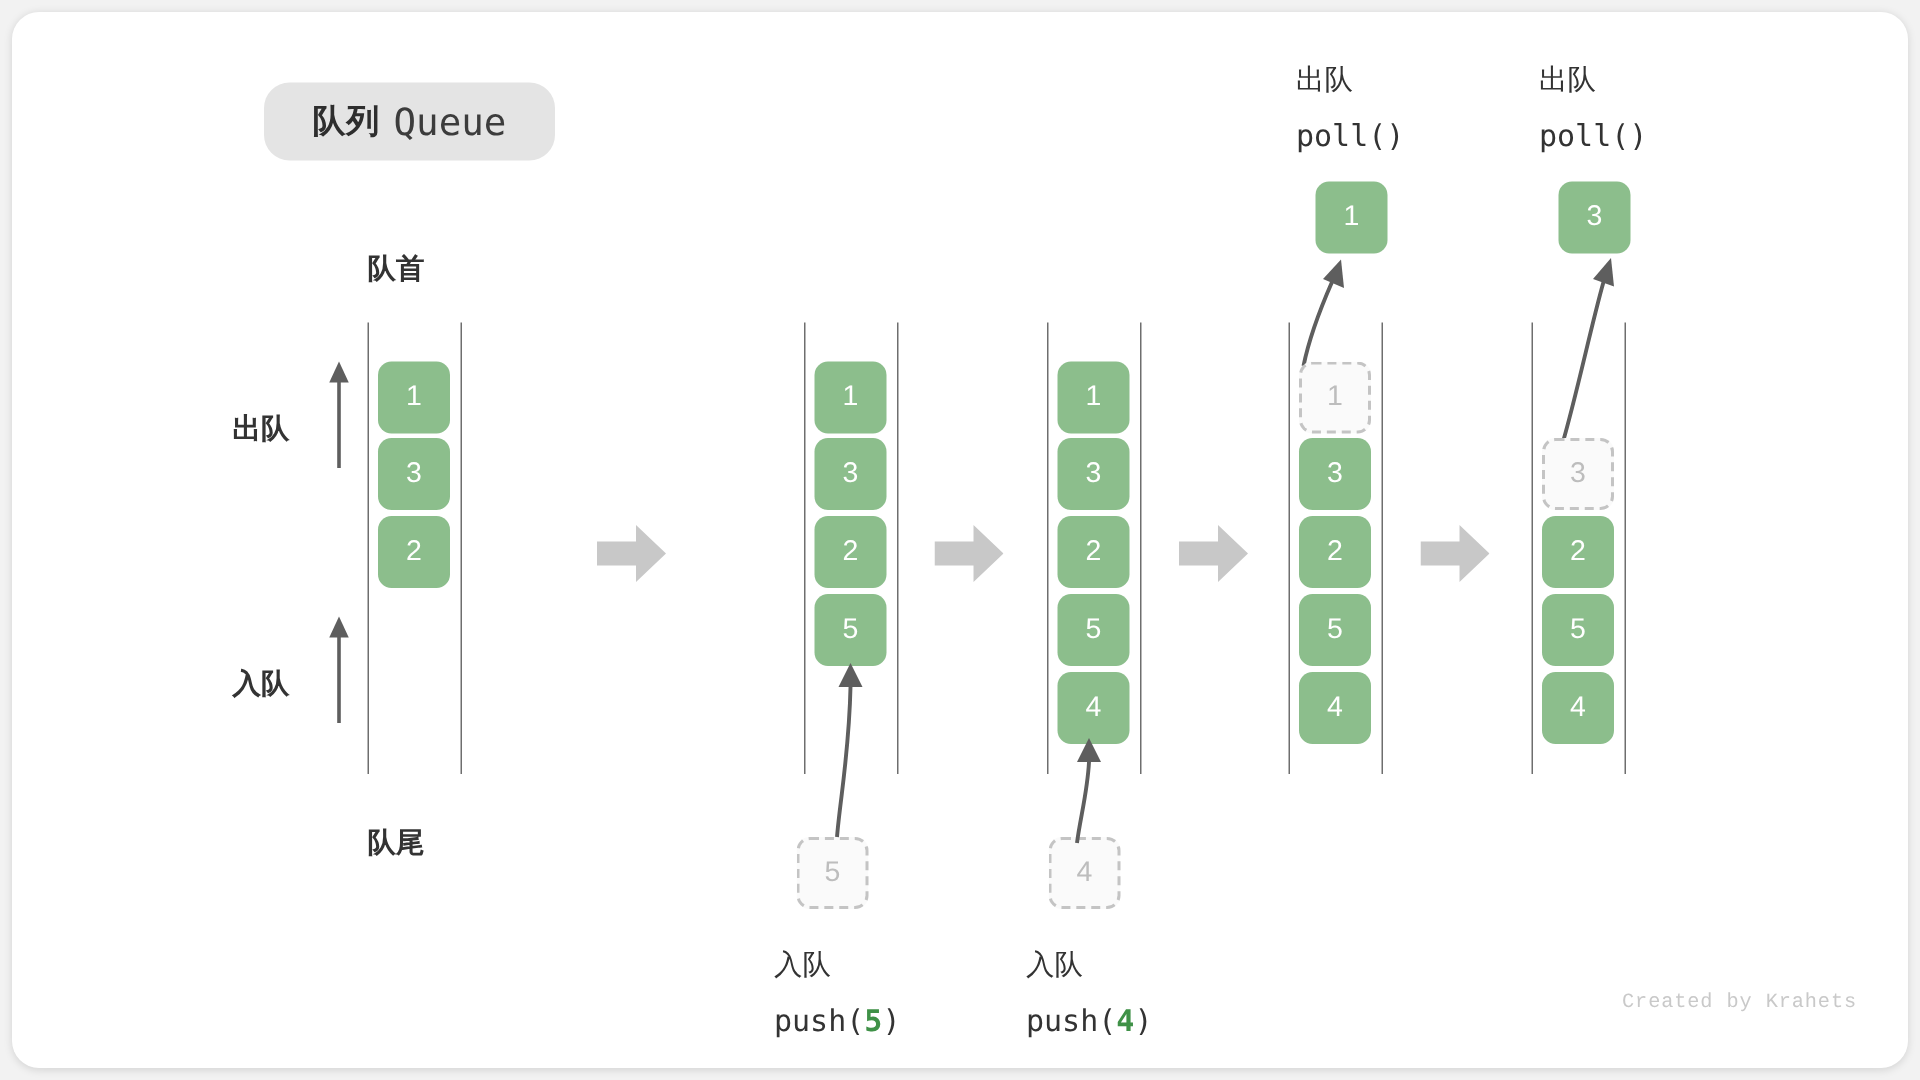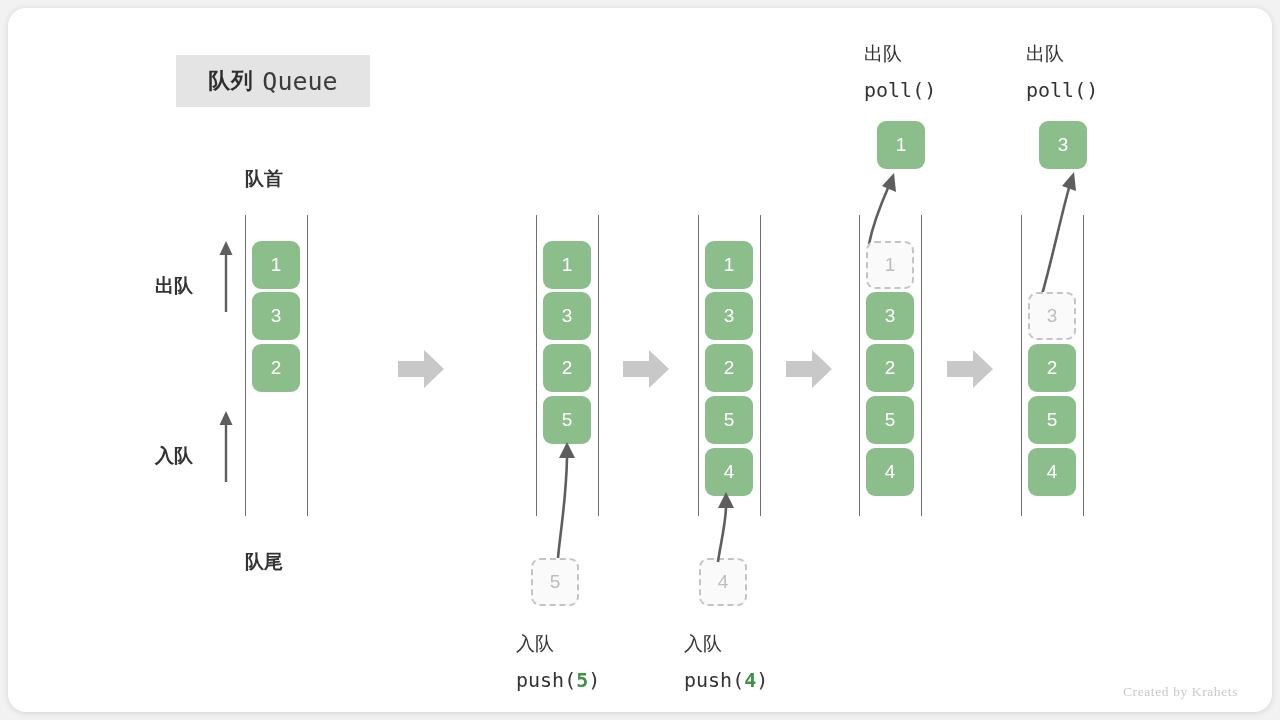"队列" .title-chip { border-radius: 1px -> 17px }
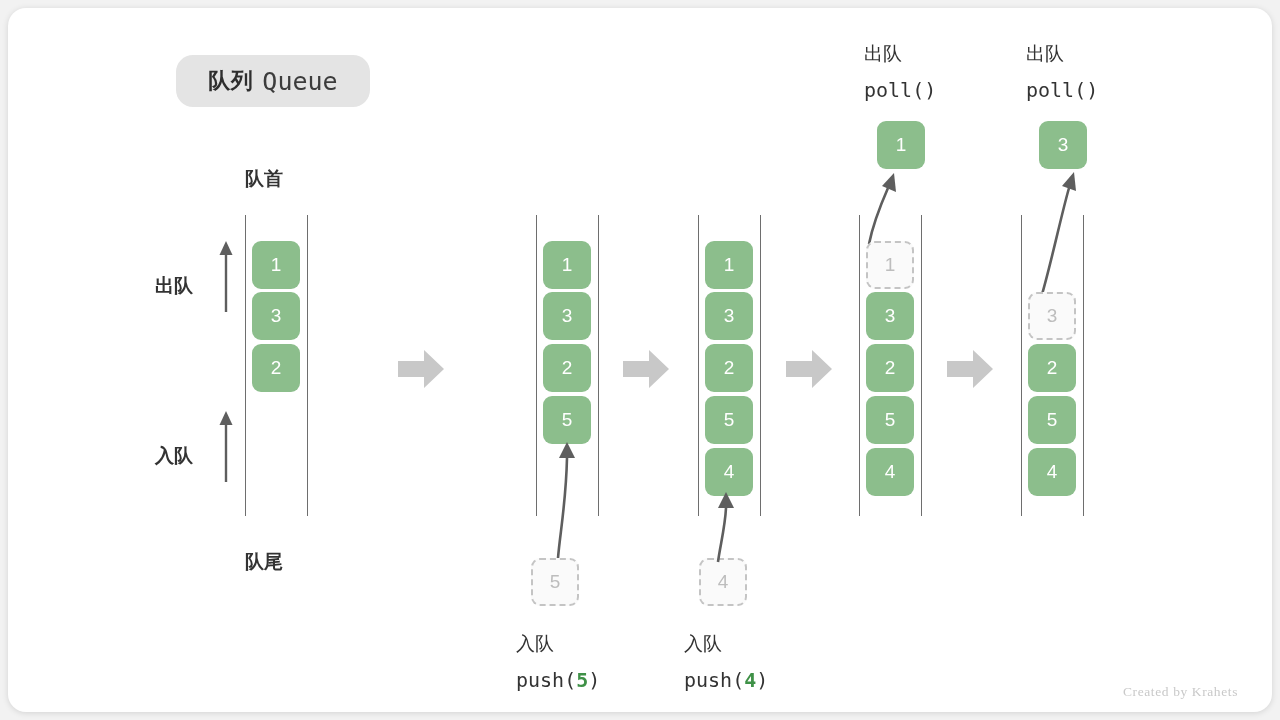"Created by Krahets" .credit { bottom: 12px -> 36px; font-family: Liberation Serif, serif -> Liberation Mono, monospace }
